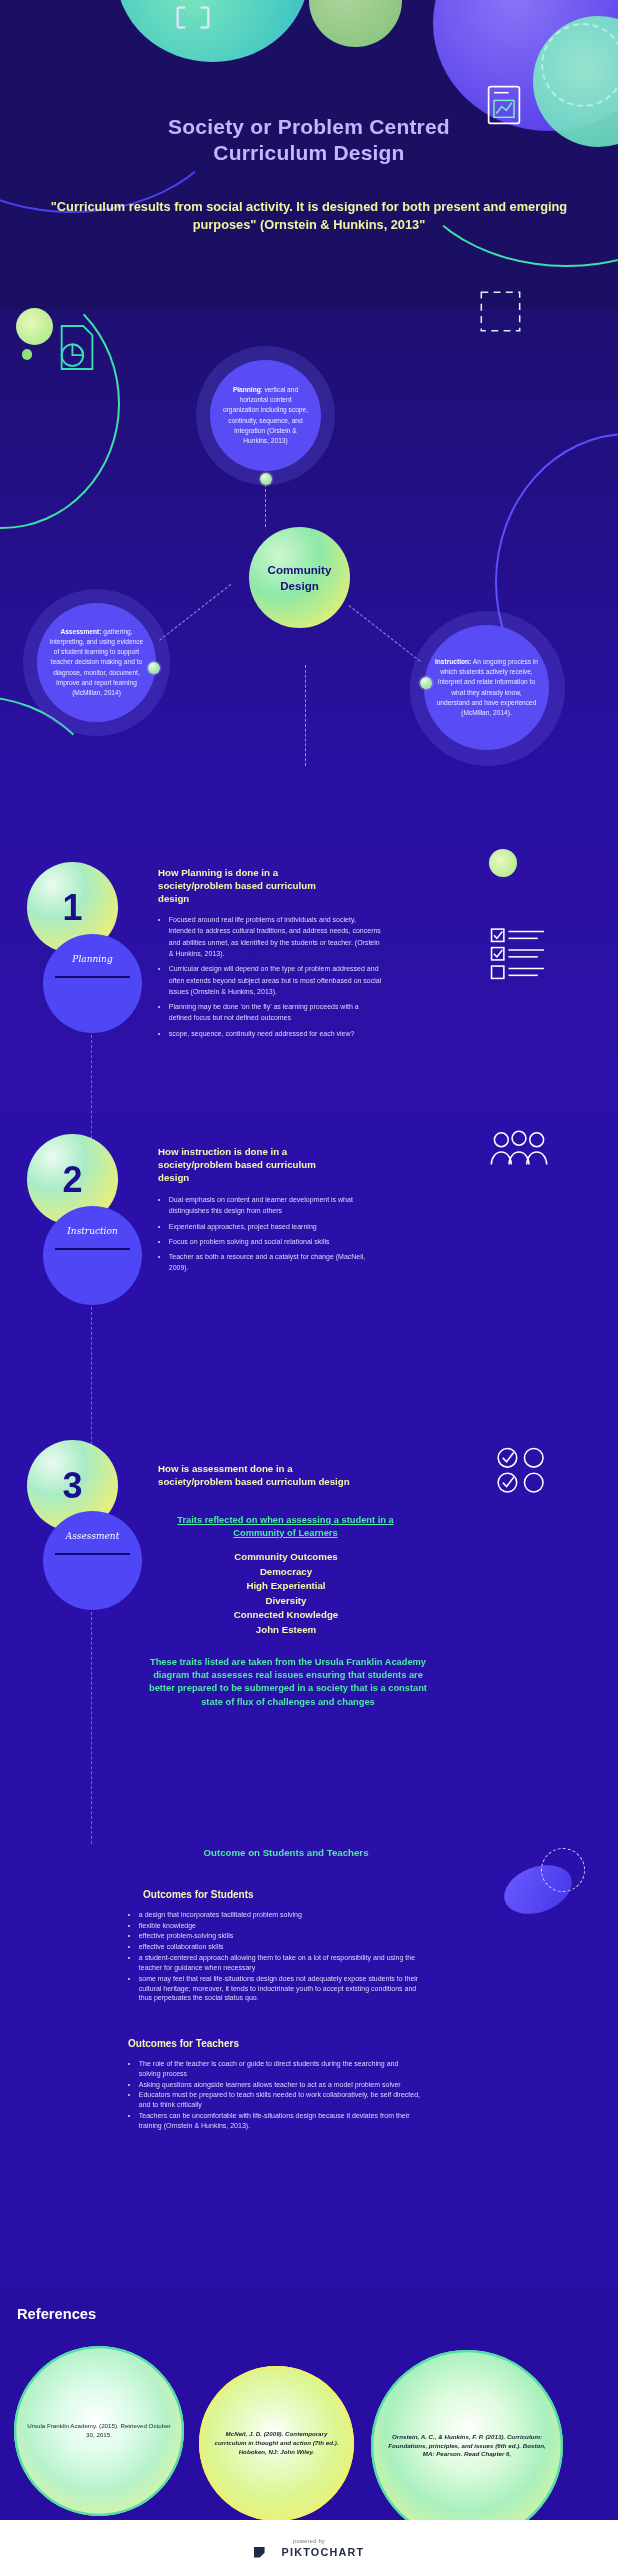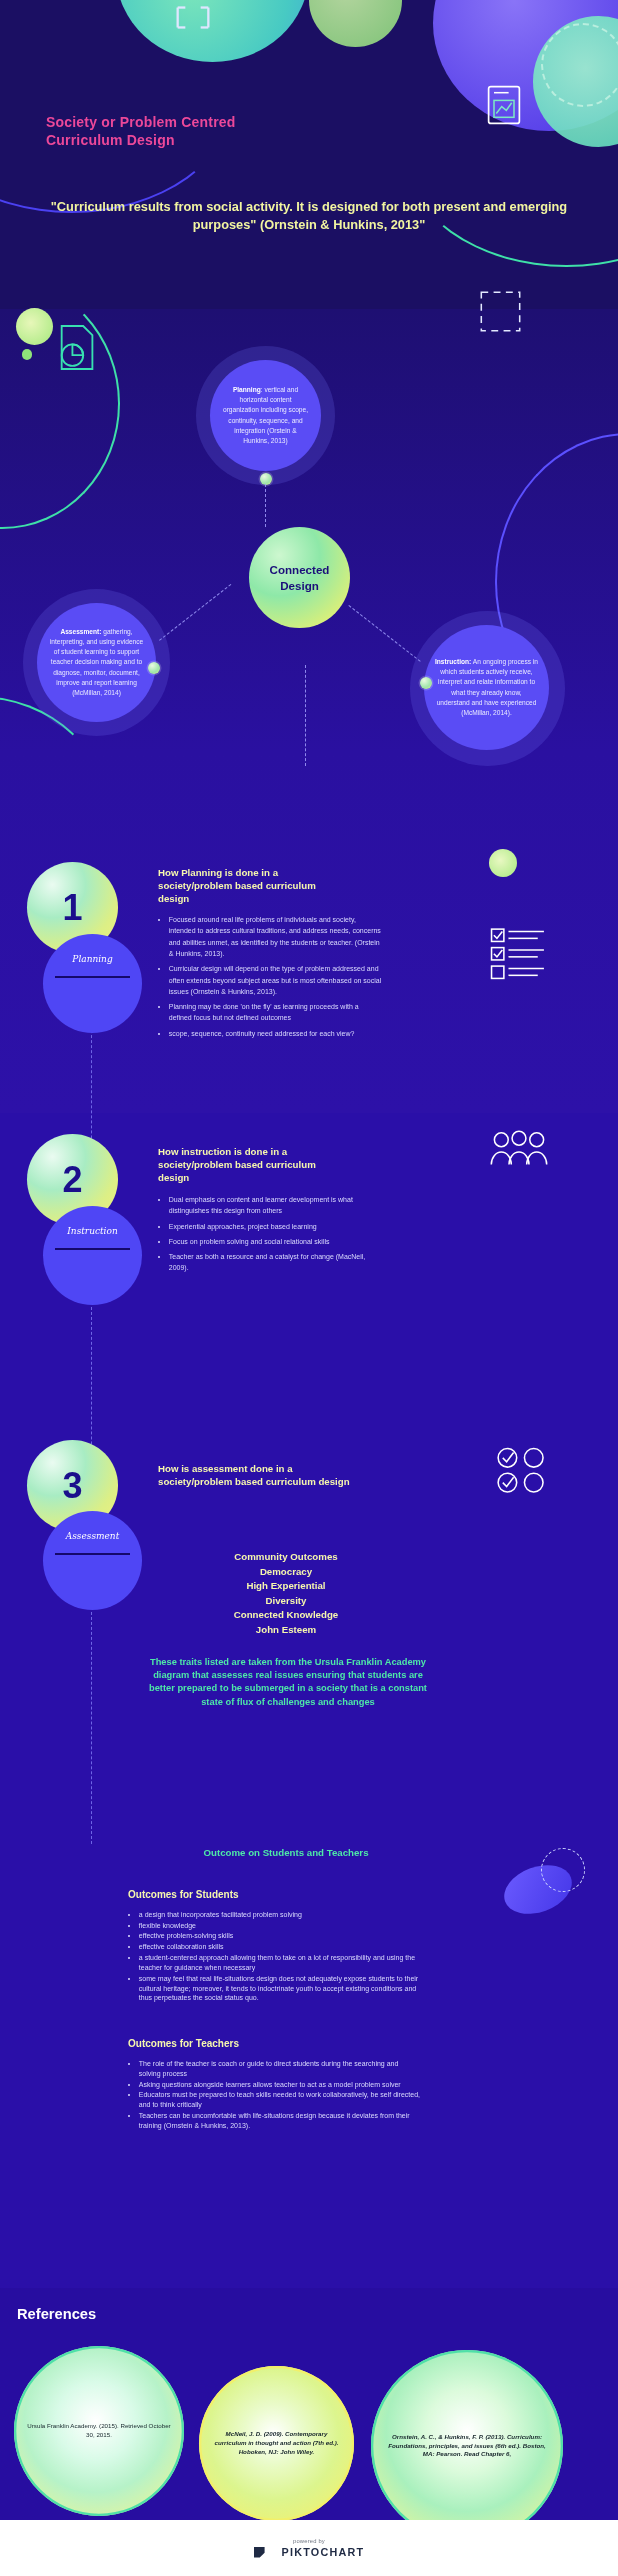"Society or Problem Centred" .title { color: #ec4899 -> #c4b5fd; font-size: 14px -> 21px; text-align: left -> center }
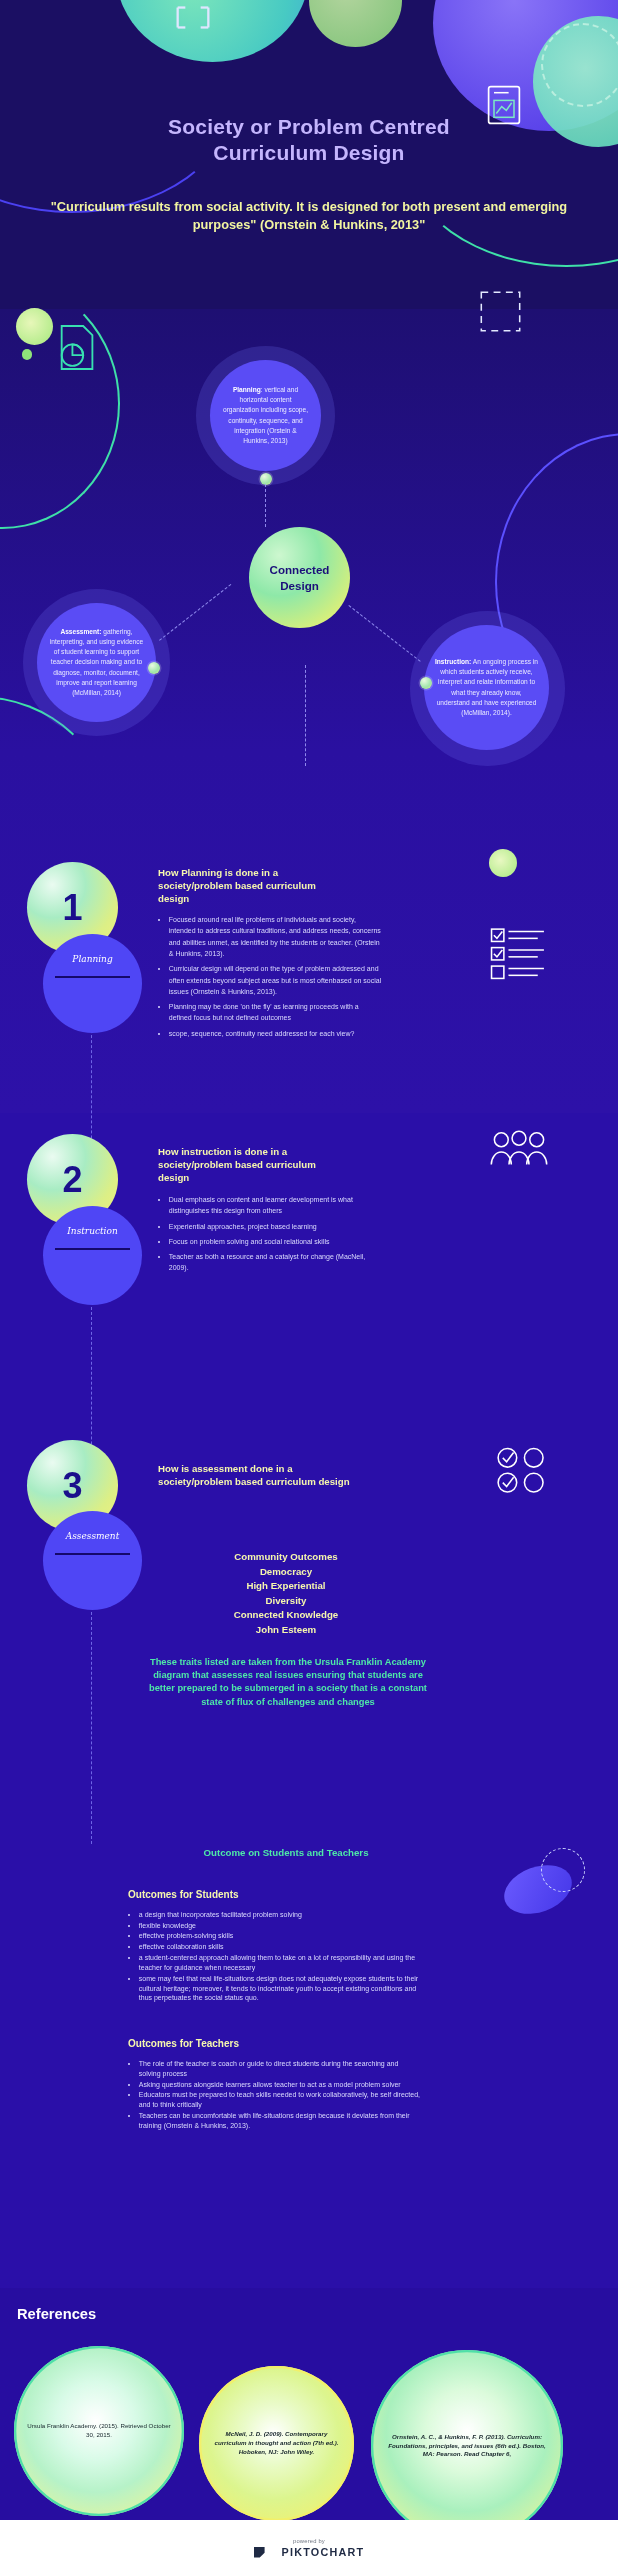"Connected" span { text: Connected -> Community }
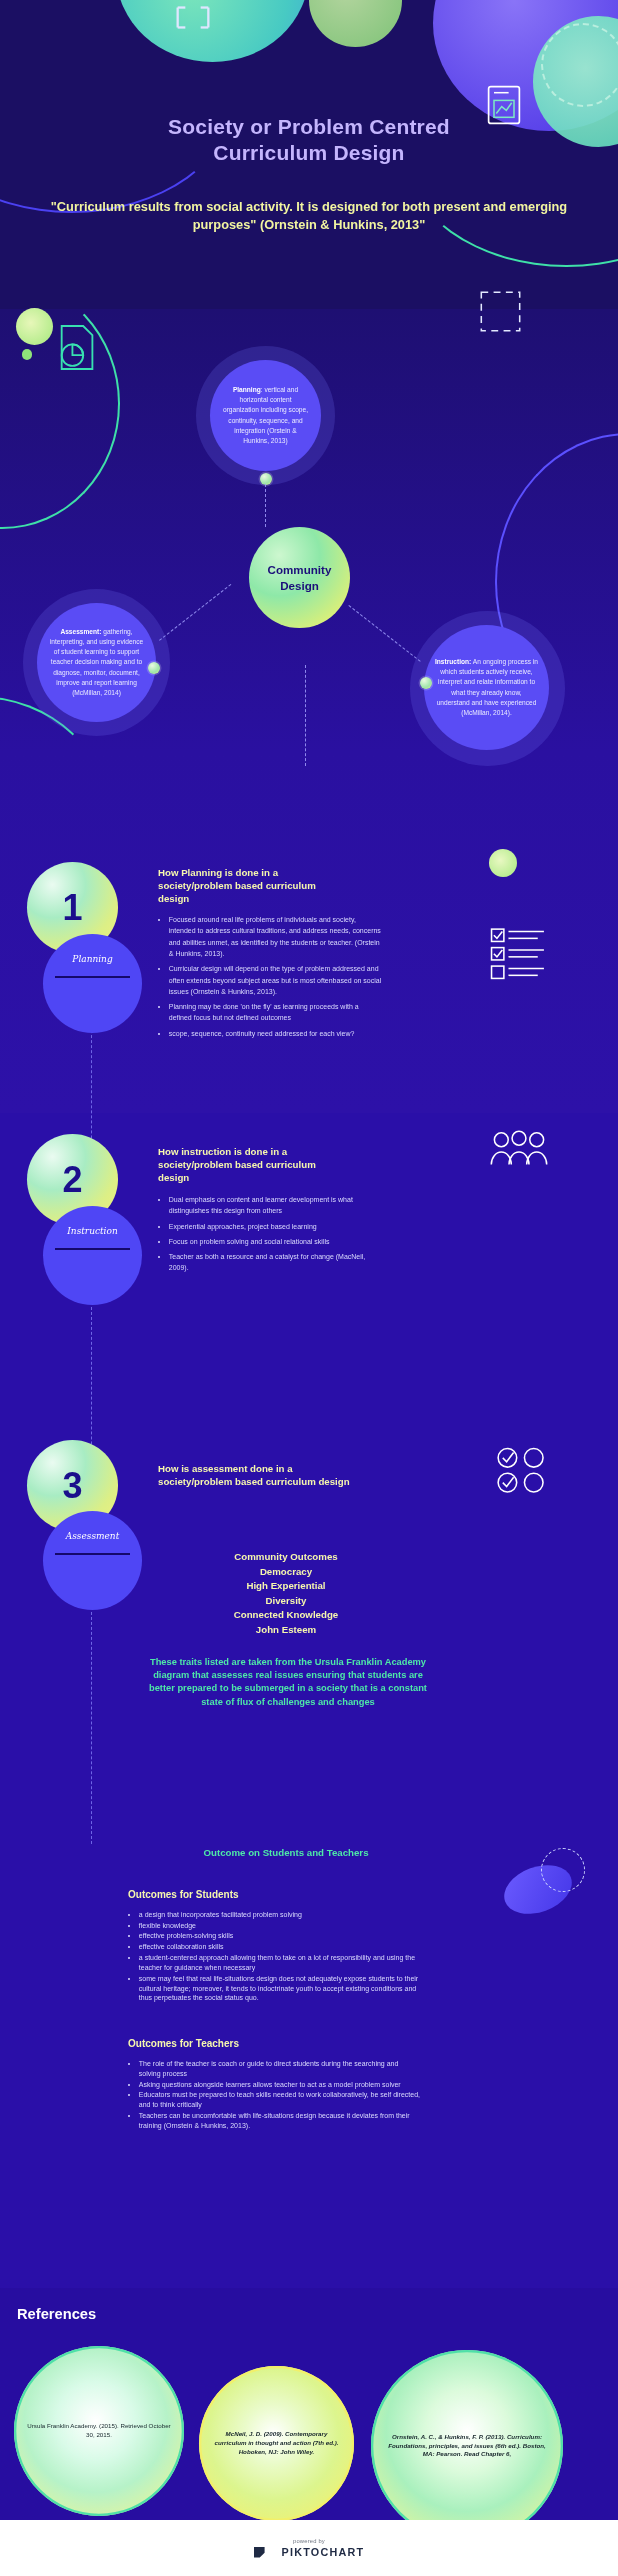"Traits reflected on when assessing" div.green-head { html: none -> <div>Traits reflected on when assessing a student in a Community of Learners</div> }
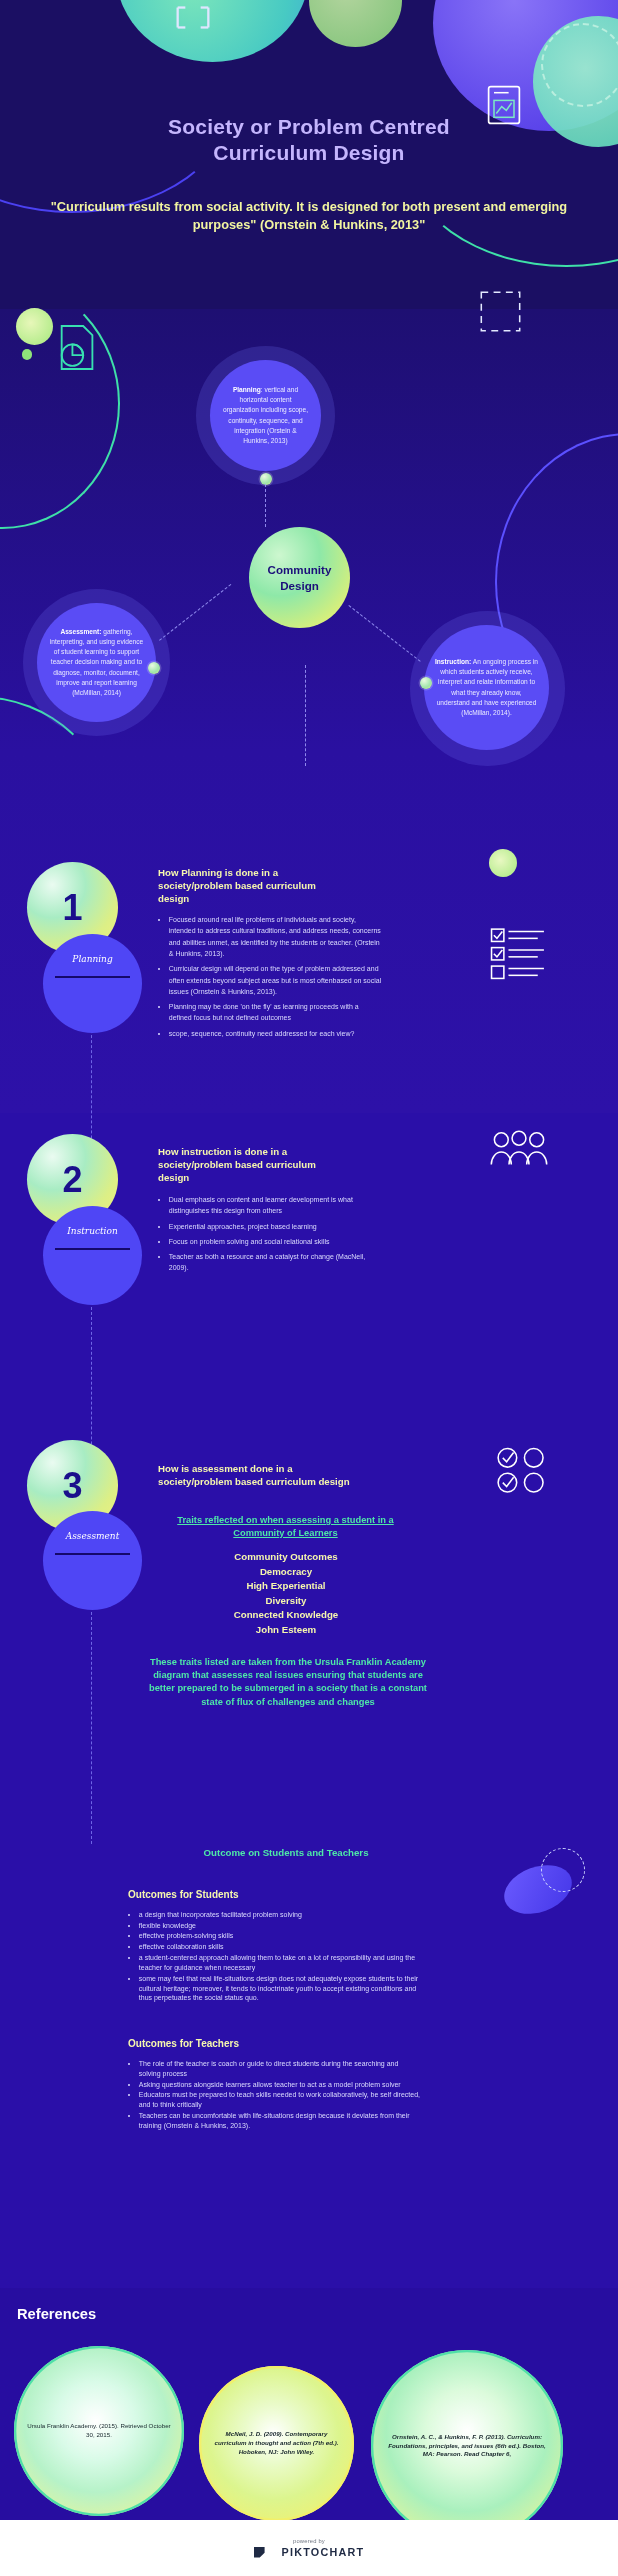"Outcomes for Students" div.out-head { left: 128px -> 143px }
